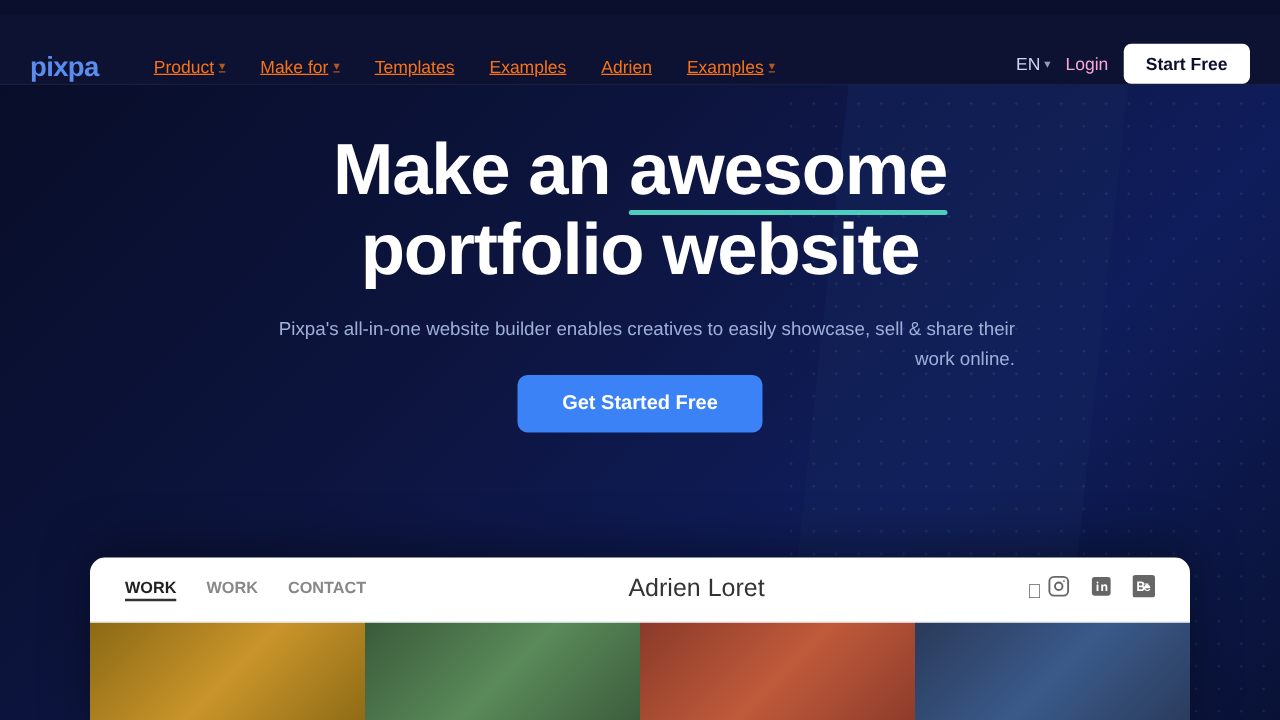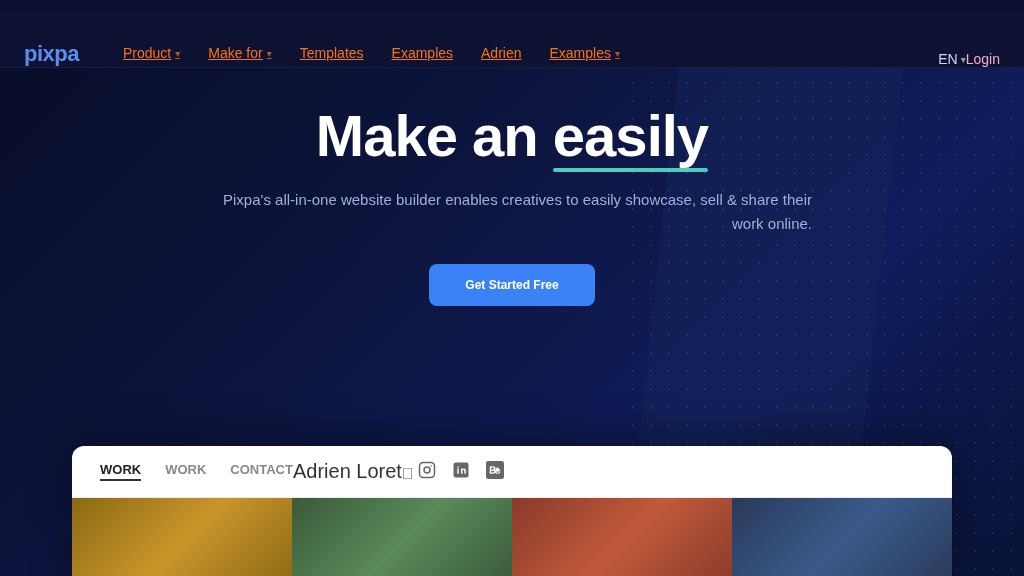"EN" .nav-right { gap: none -> 12px }
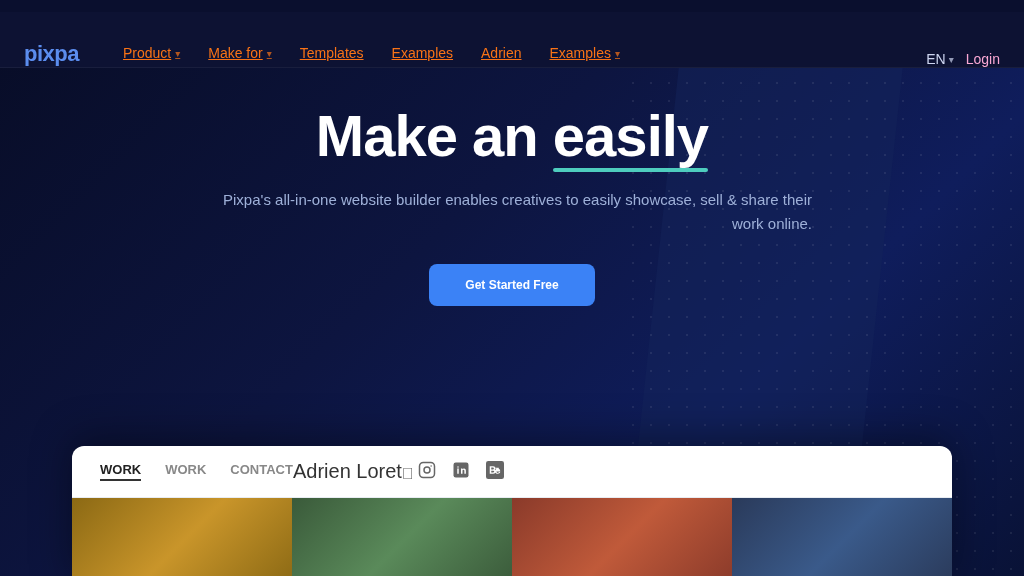"Start Free" button.start-free-btn { html: none -> <button>Start Free</button> }
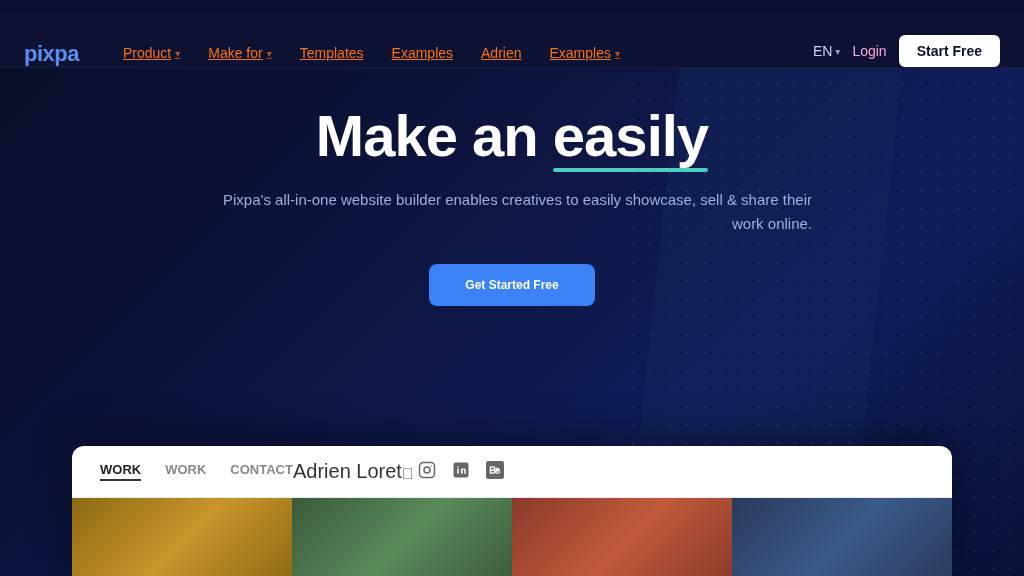"easily" span.underline-word { text: easily -> awesome }
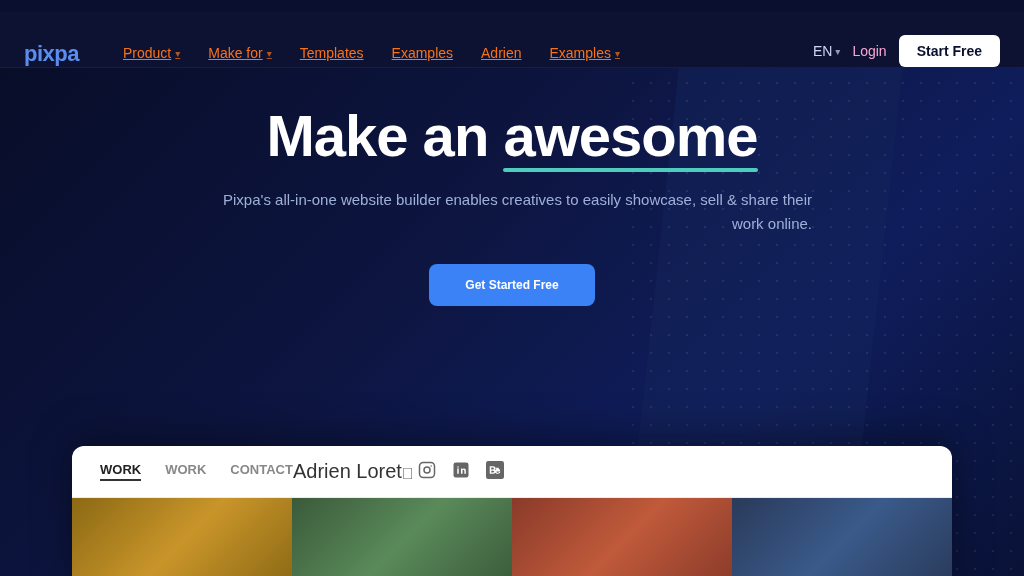"portfolio website" span { html: none -> <span>portfolio website</span> }
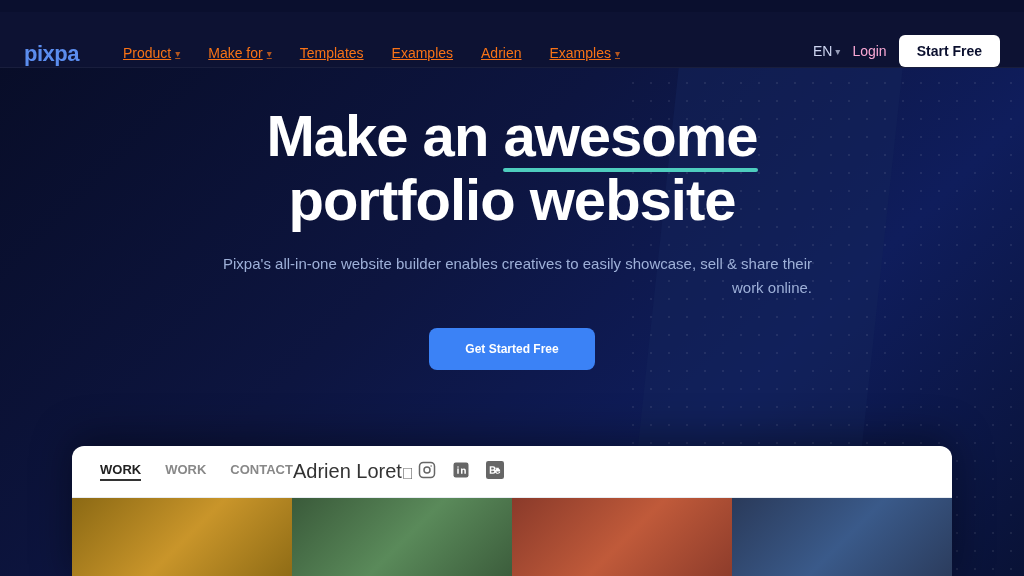"Get Started Free" .cta-btn { font-size: 12px -> 16px; margin-top: 28px -> none }
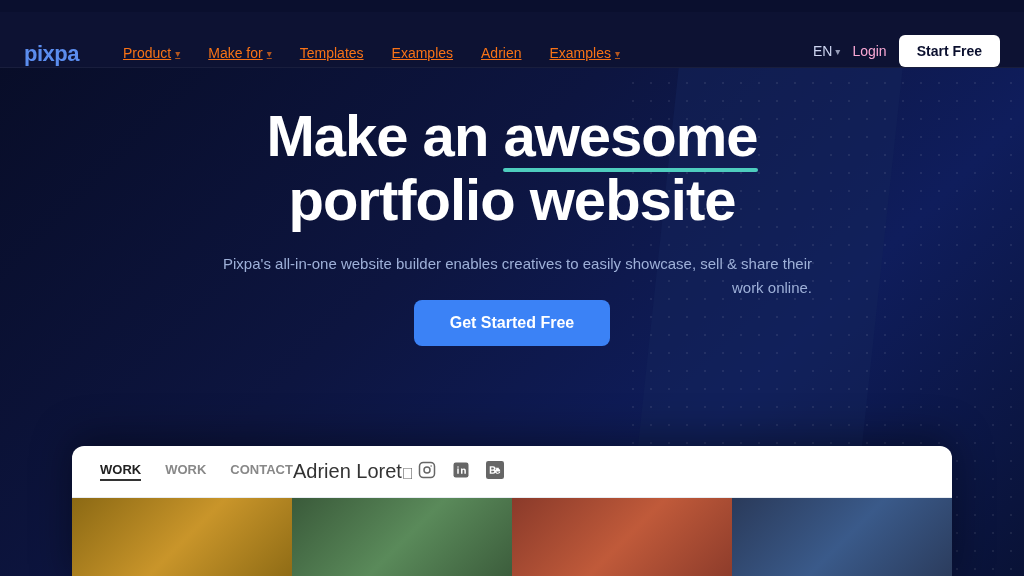"WORK" .portfolio-header { justify-content: none -> space-between }
